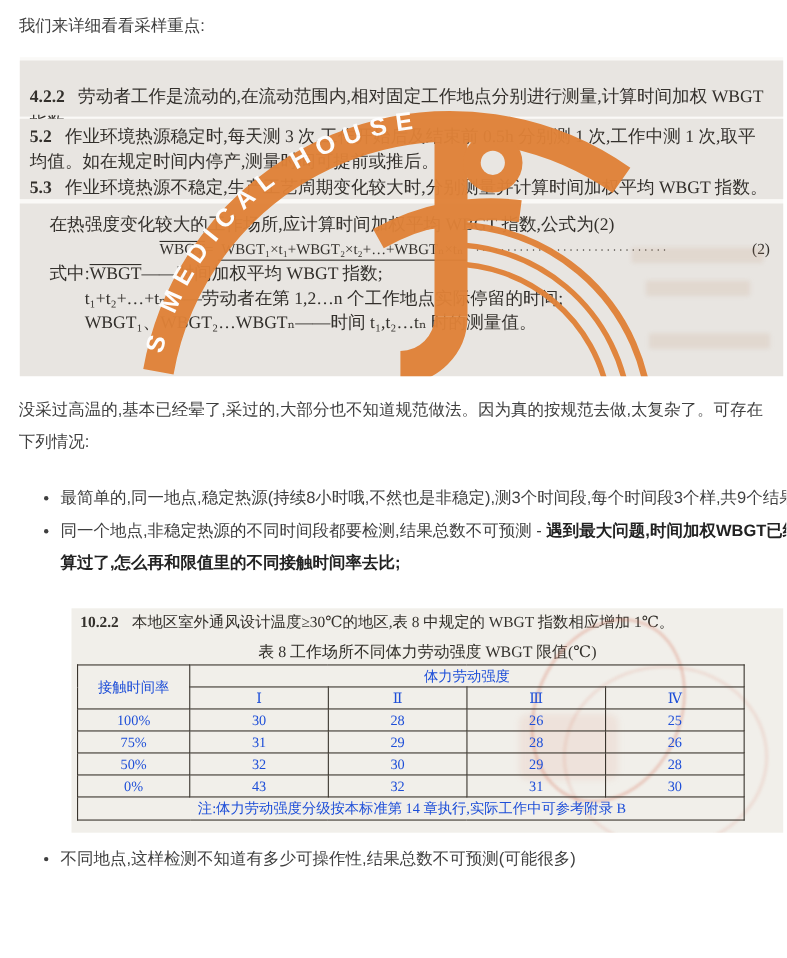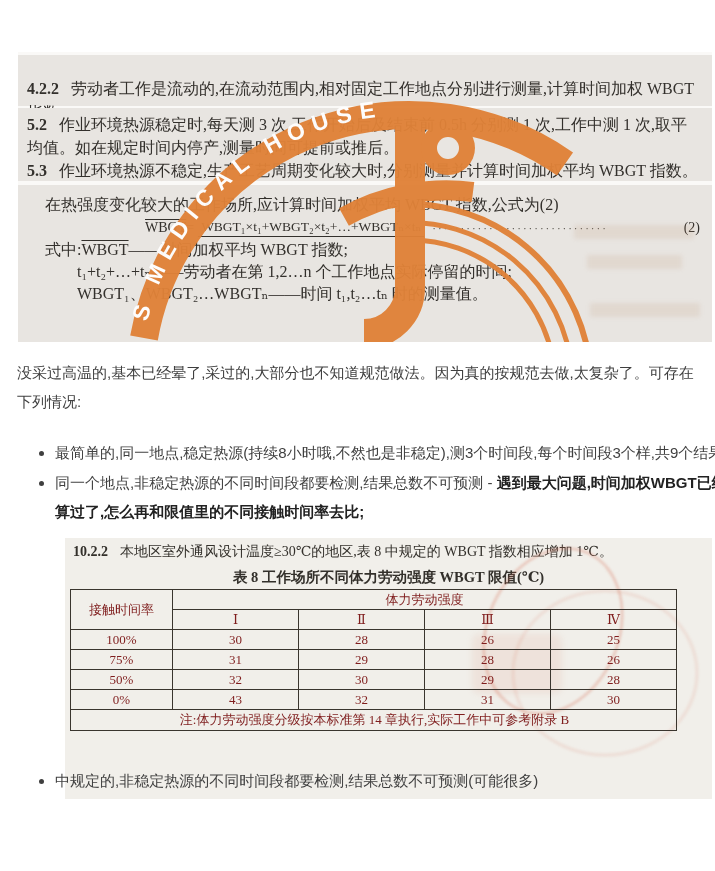"我们来详细看看采样重点:" p.para { html: none -> <p>我们来详细看看采样重点:</p> }
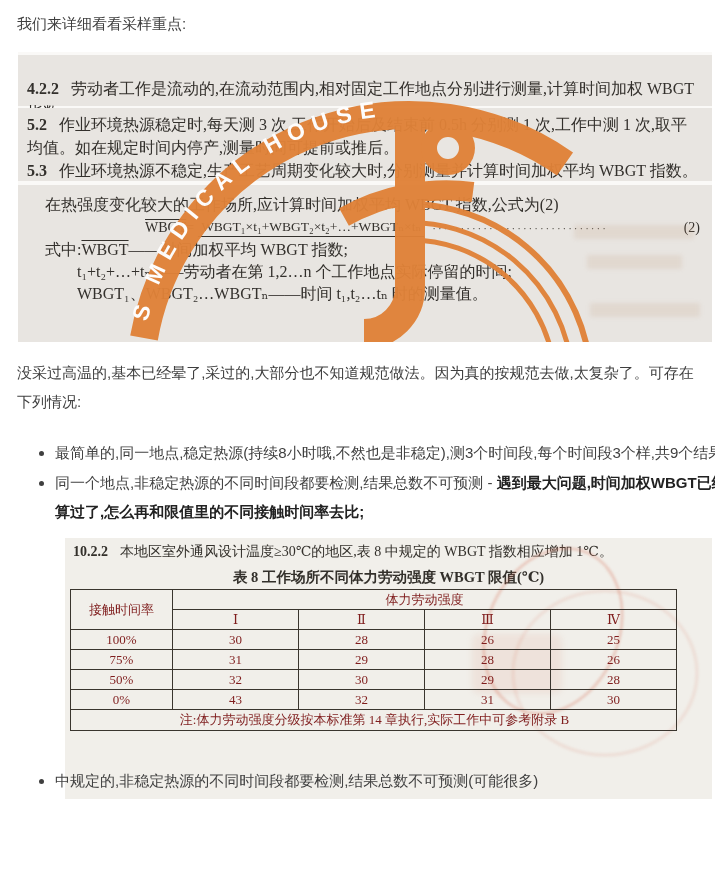"10.2.2 本地区室外通风设计温度≥30℃的地区,表 8 中规定的 WBGT" .scan2 { height: 261px -> 204px; top: 538px -> 553px }
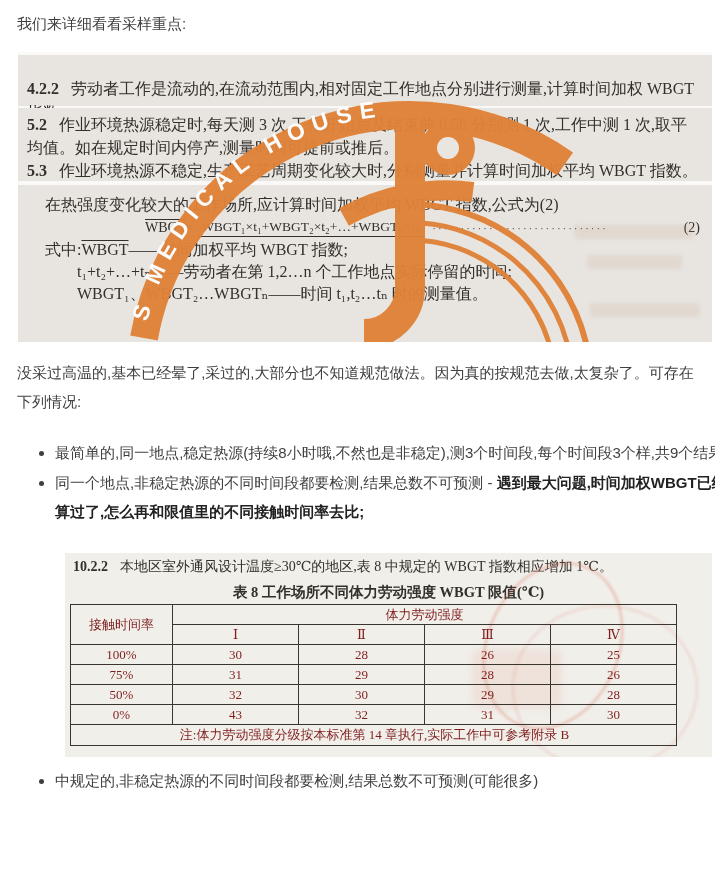"表 8 工作场所不同体力劳动强度 WBGT 限值(℃)" .ttitle { font-weight: bold -> normal }
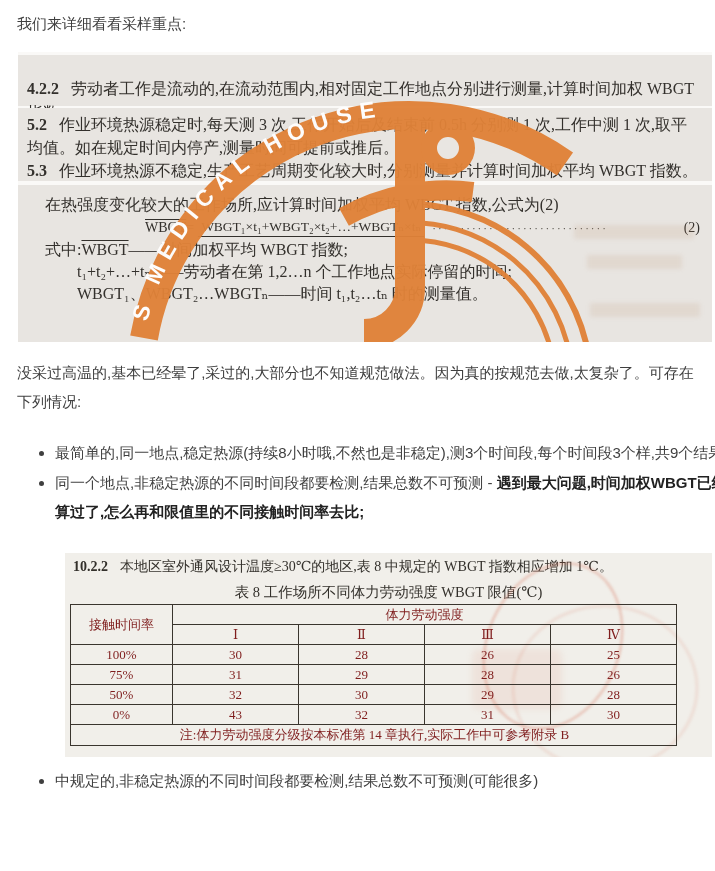"接触时间率" .wtable { color: #7f1d1d -> #1d4ed8 }
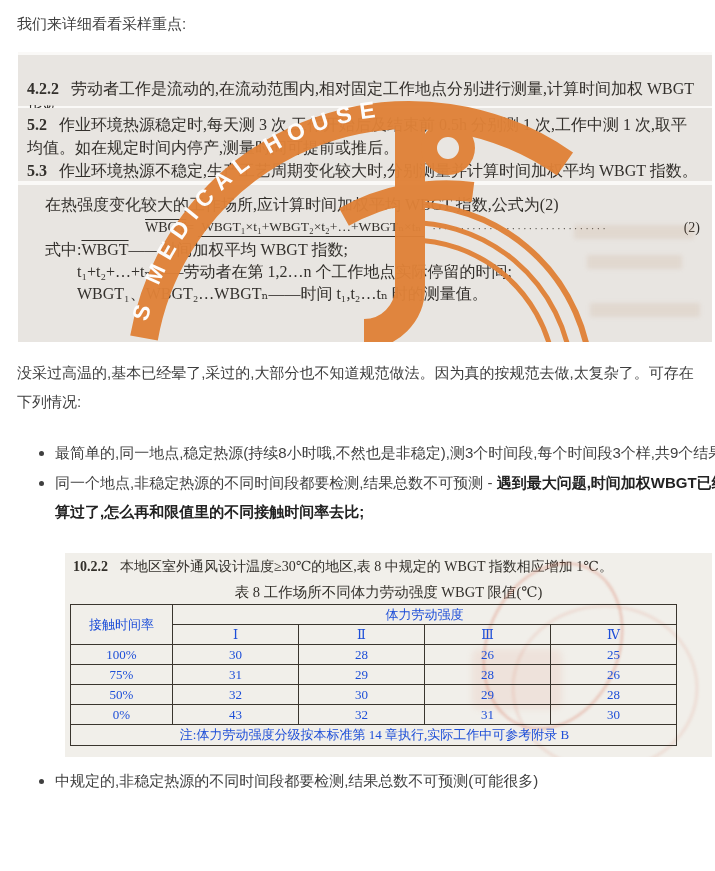"中规定的,非稳定热源的不同时间段都要检测,结果总数不可预测(可能很多)" span { text: 中规定的,非稳定热源的不同时间段都要检测 -> 不同地点,这样检测不知道有多少可操作性 }
